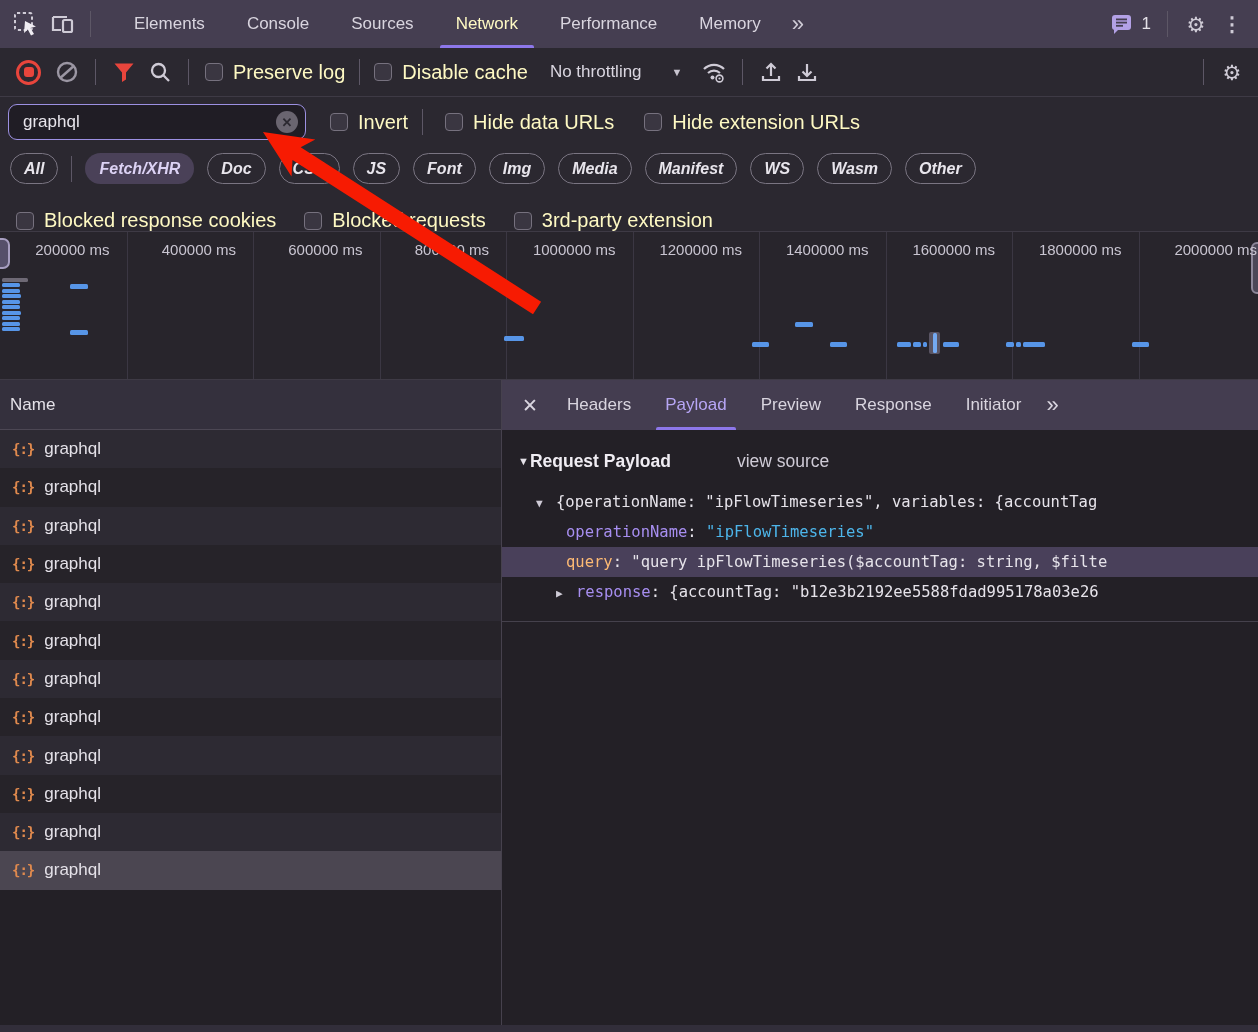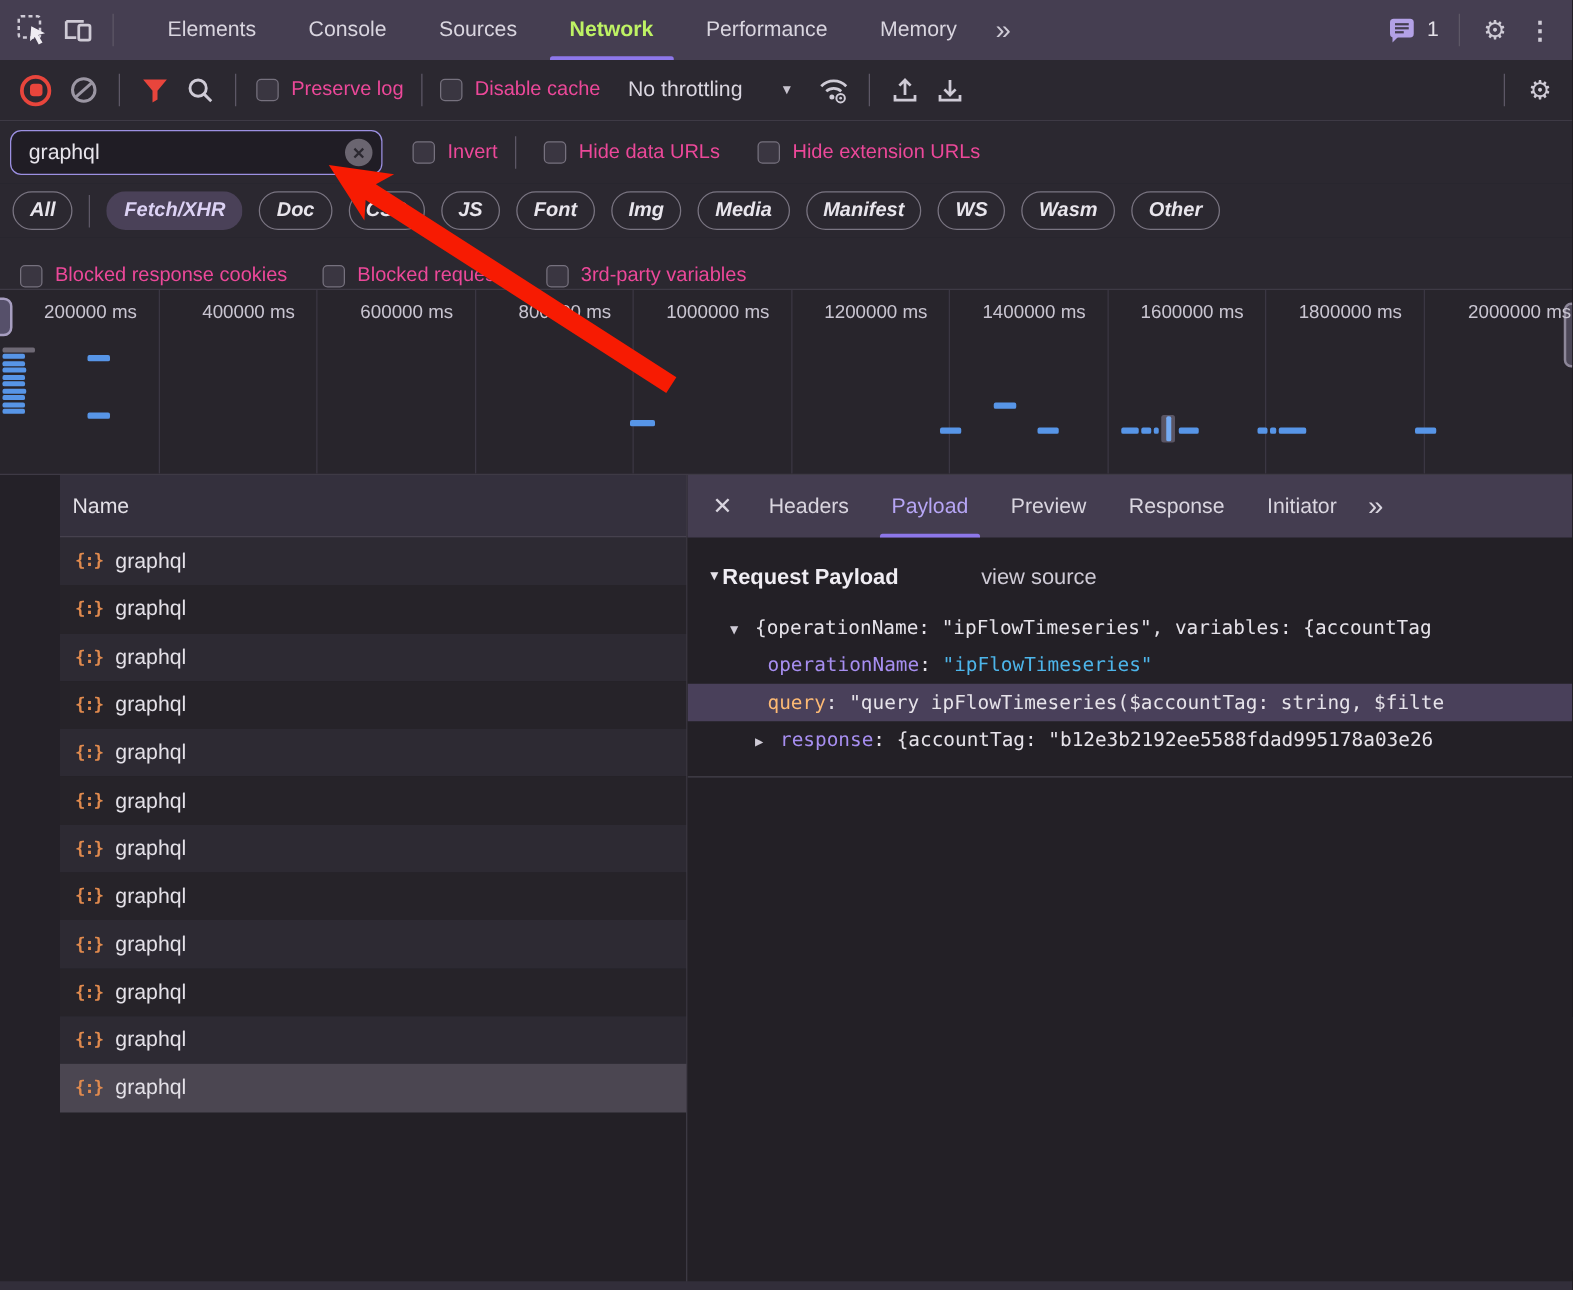"Network" .tab.active { color: #bef264 -> #fef9c3; font-weight: bold -> none }
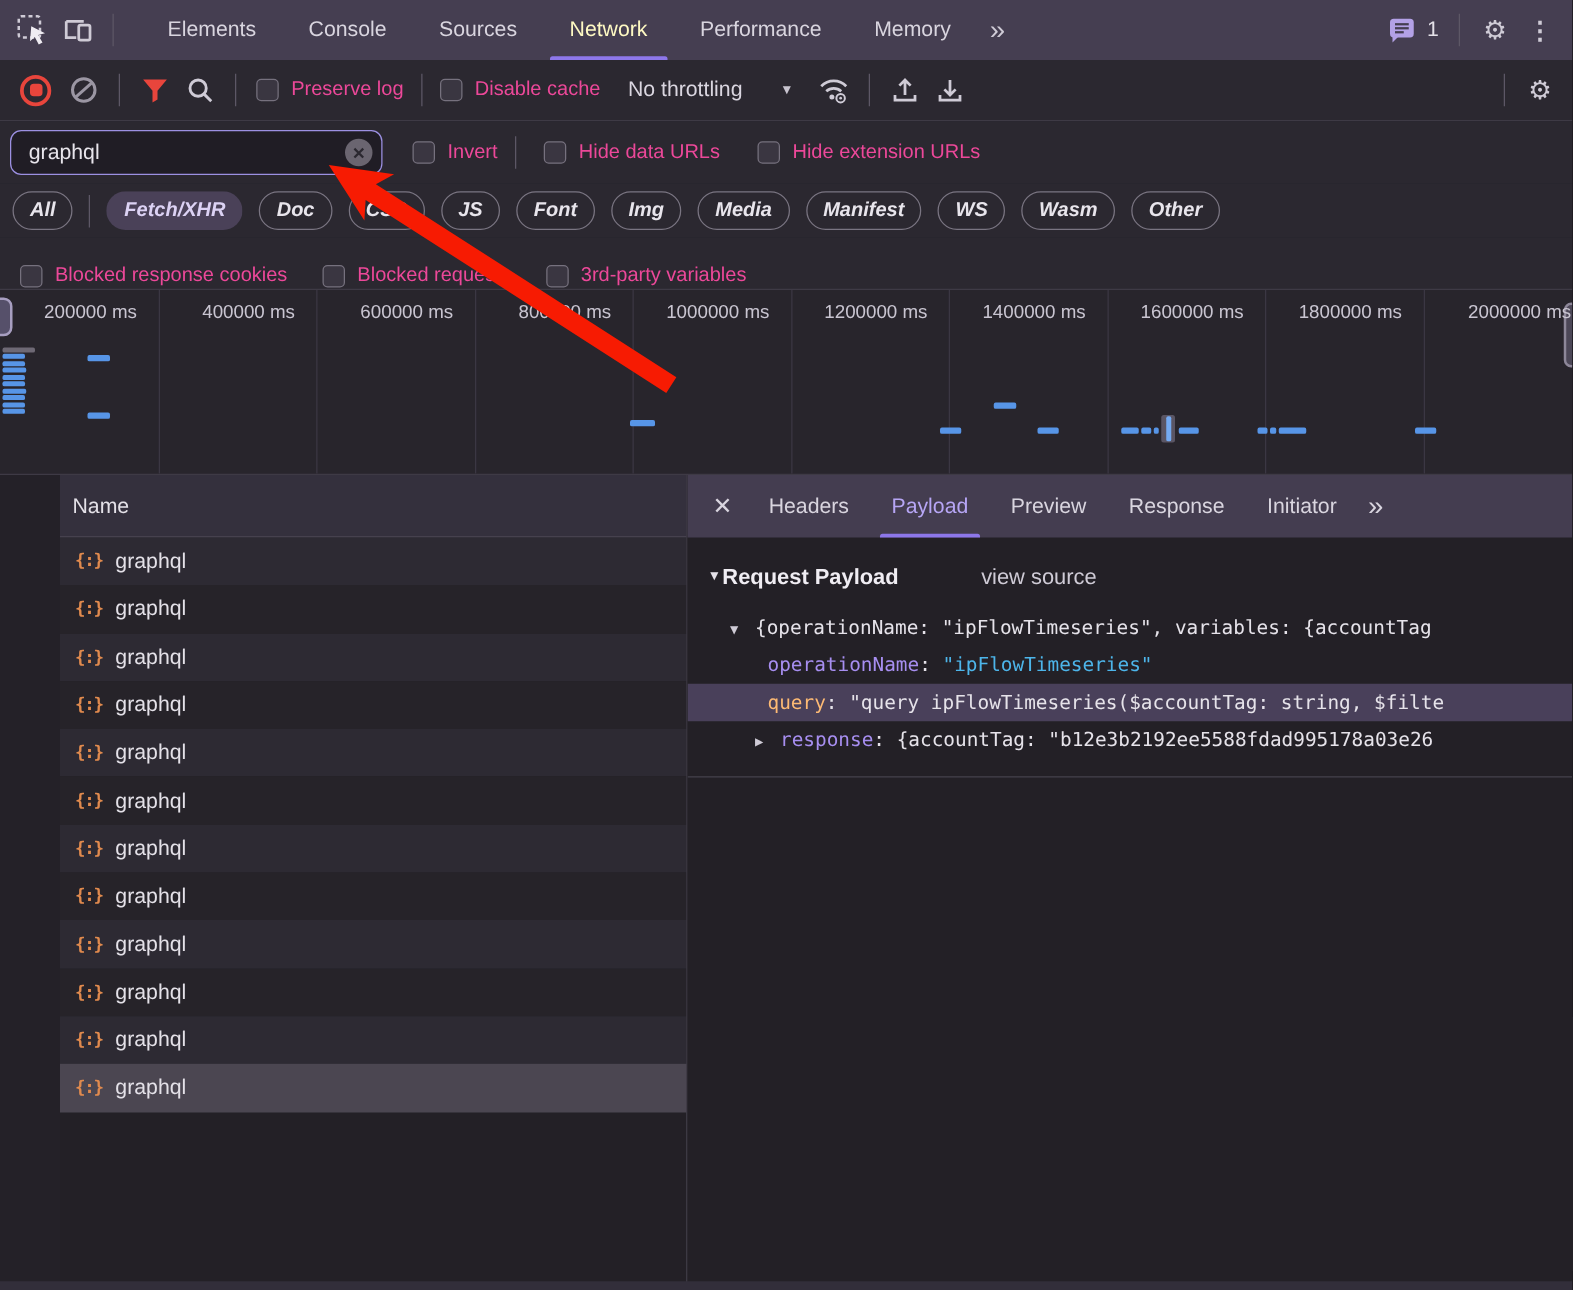"Preserve log" .cb-label { color: #ec4899 -> #fef9c3; font-size: 16px -> 20px }
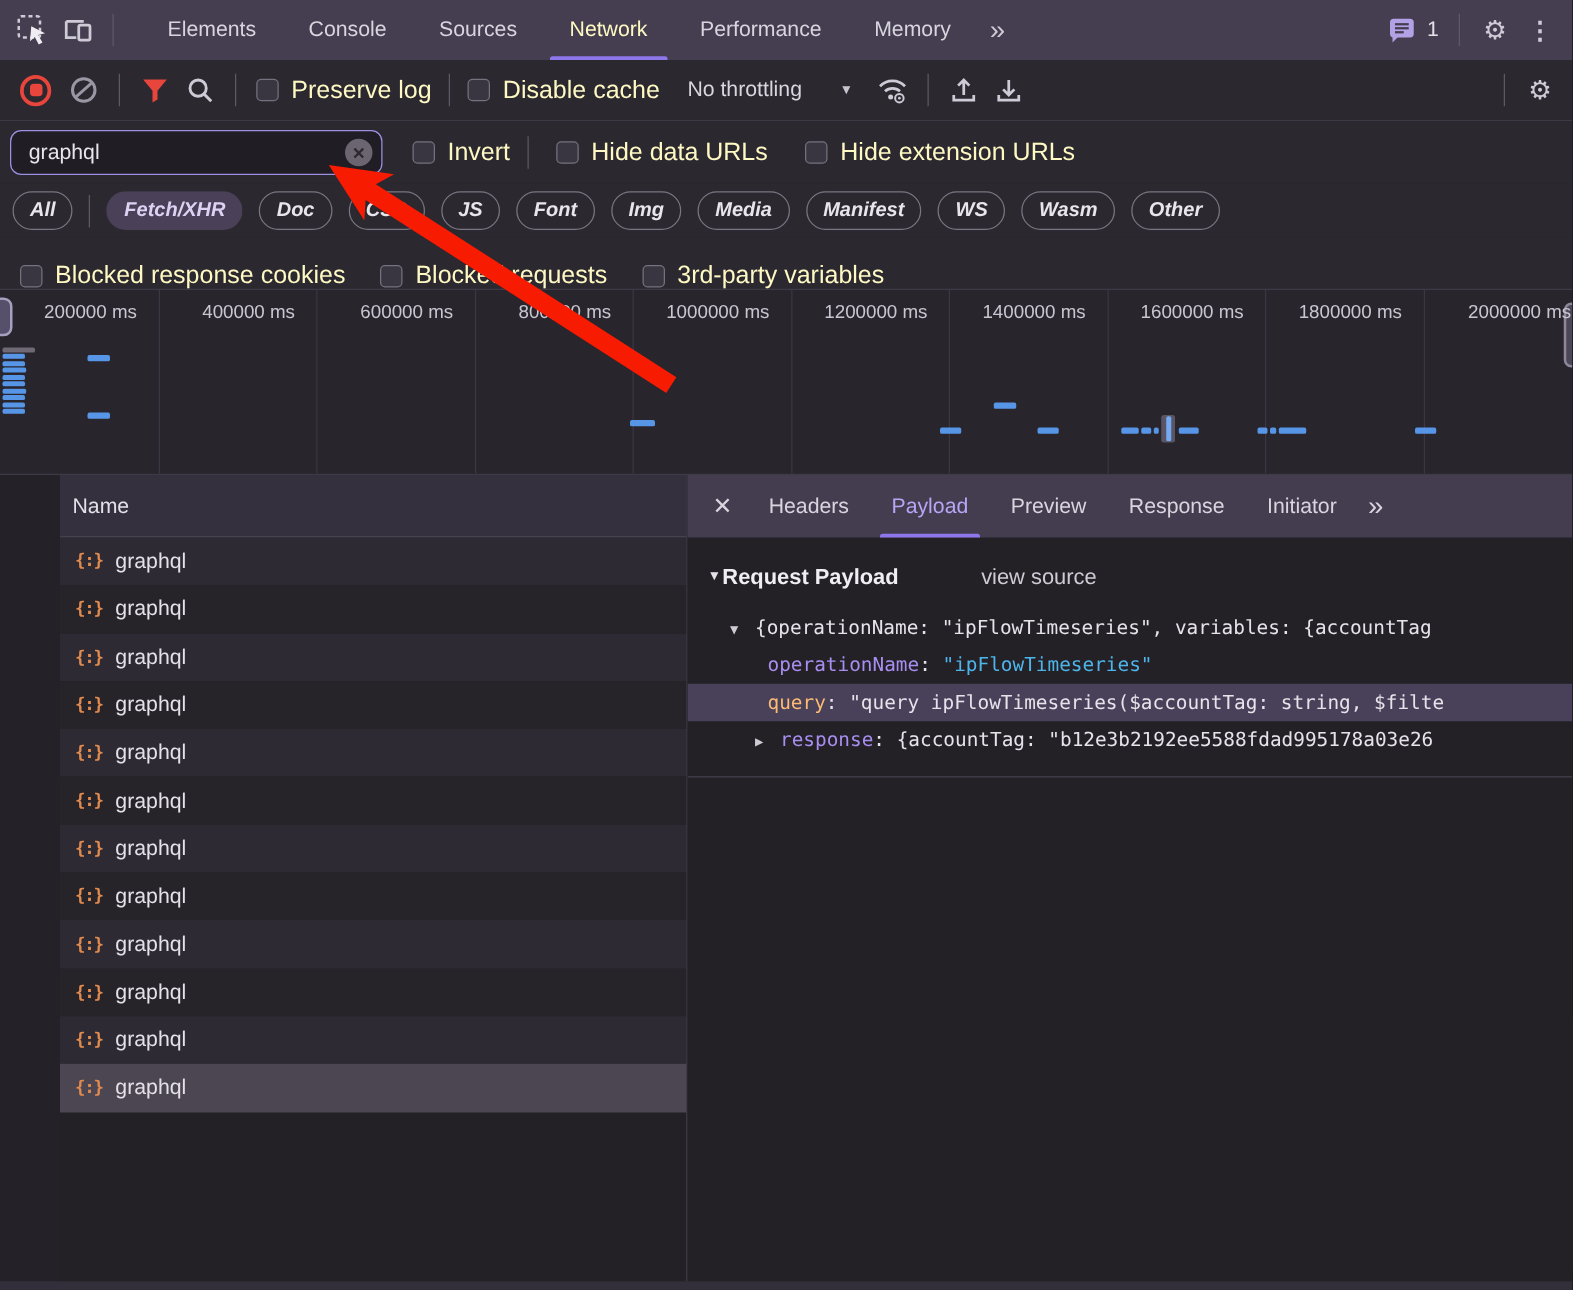"3rd-party variables" span.cb-label { text: variables -> extension }
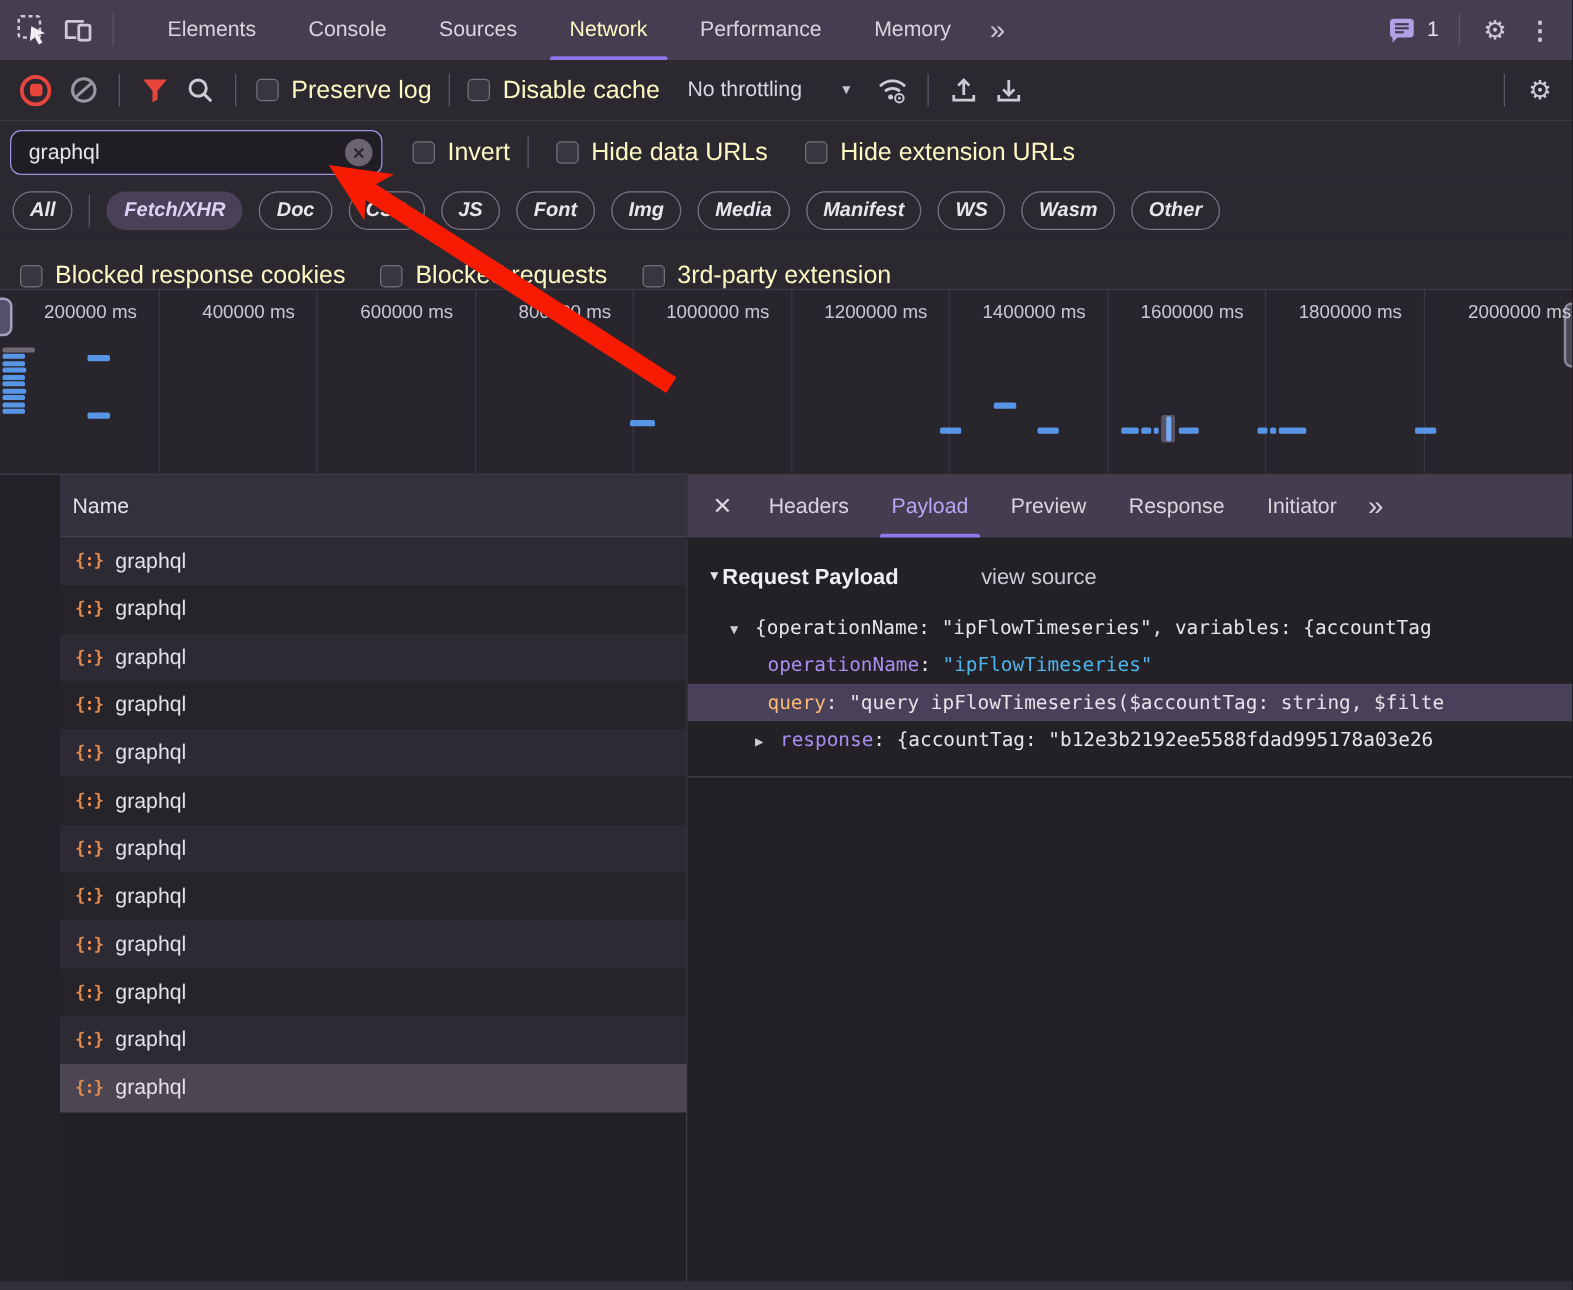"Name" .main { padding-left: 48px -> none }
